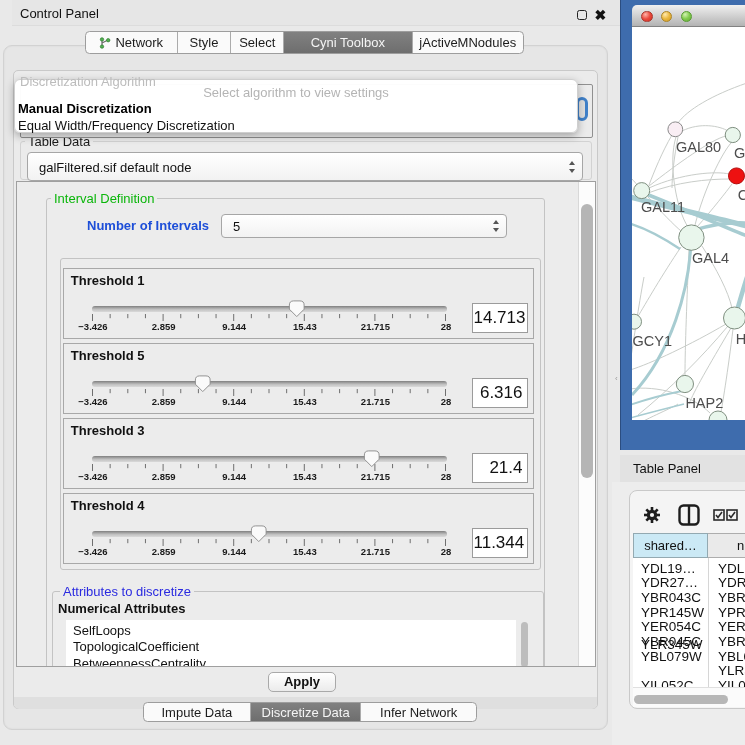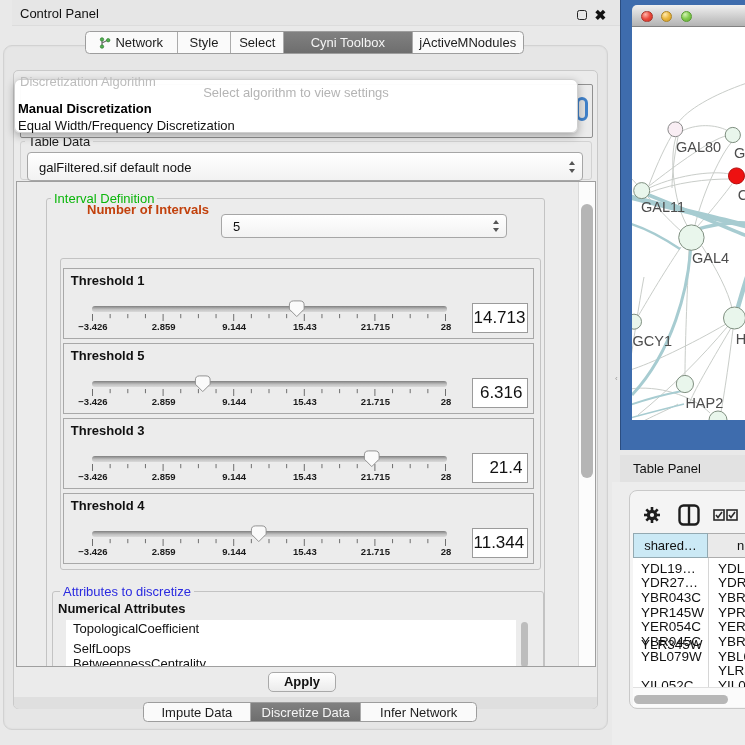"Number of Intervals" div.abs { color: #c2410c -> #1d4ed8; top: 20px -> 36px }
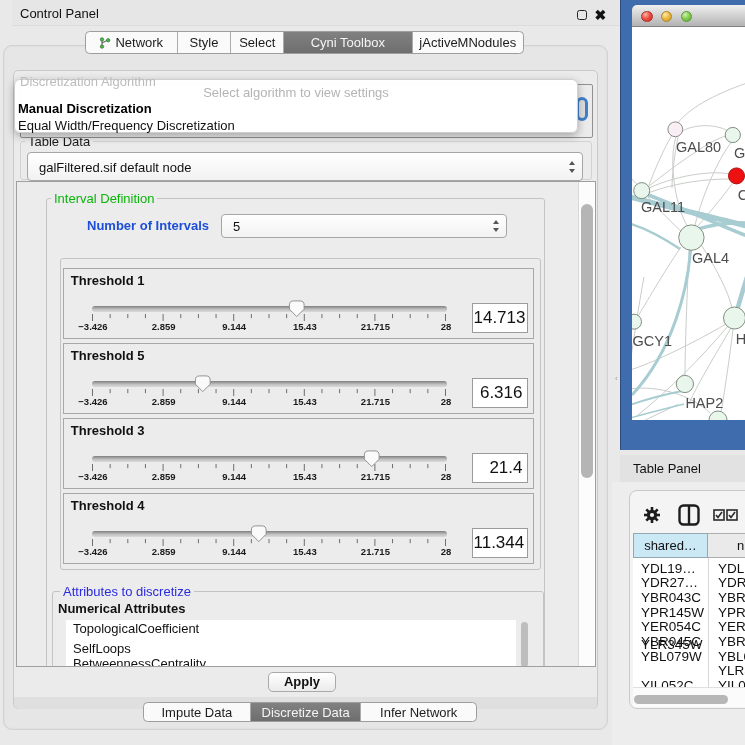"TopologicalCoefficient" div { order: before "SelfLoops" -> after "SelfLoops" }
